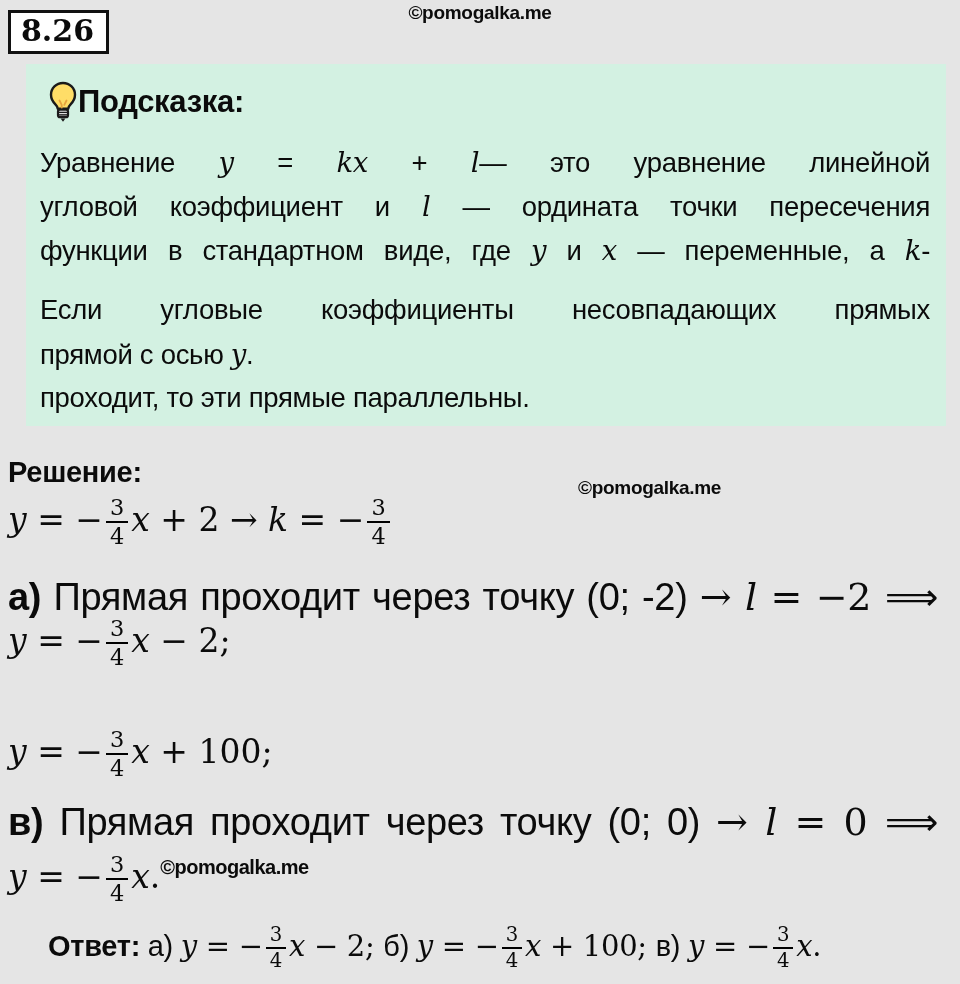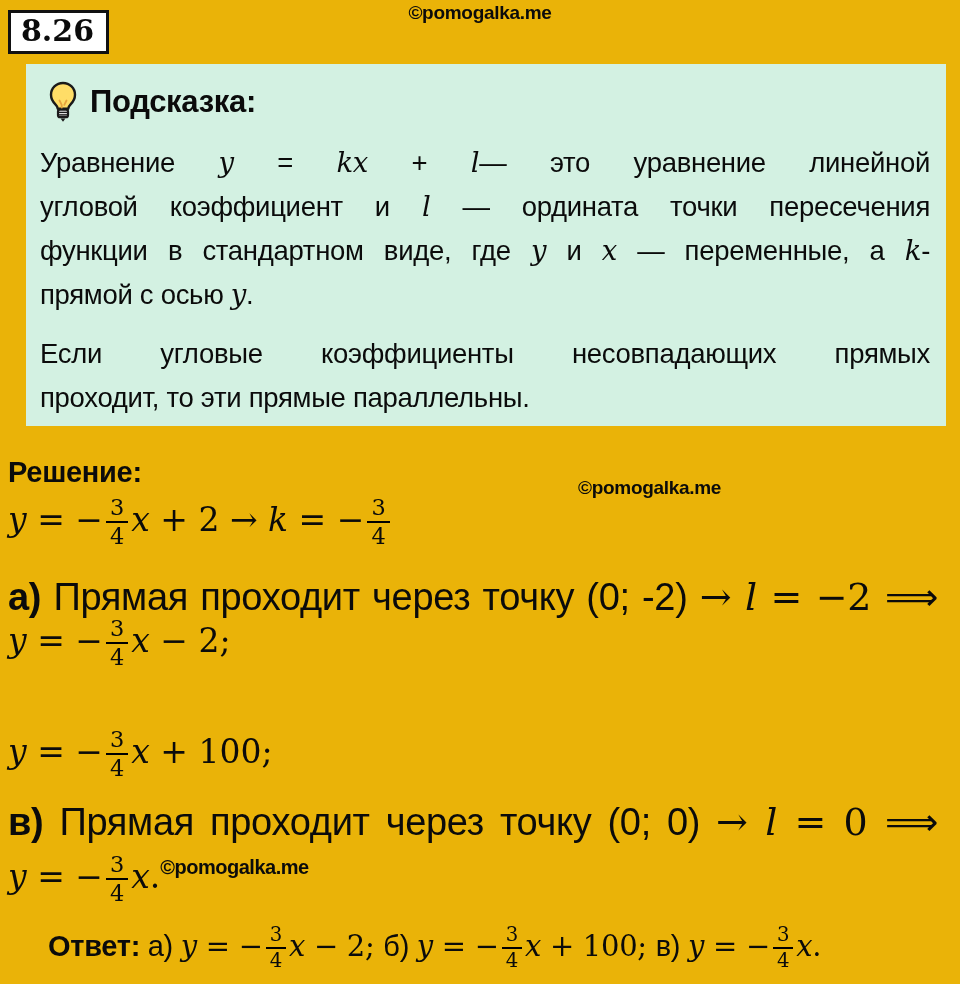"8.26" .page { background: #eab308 -> #e5e5e5 }
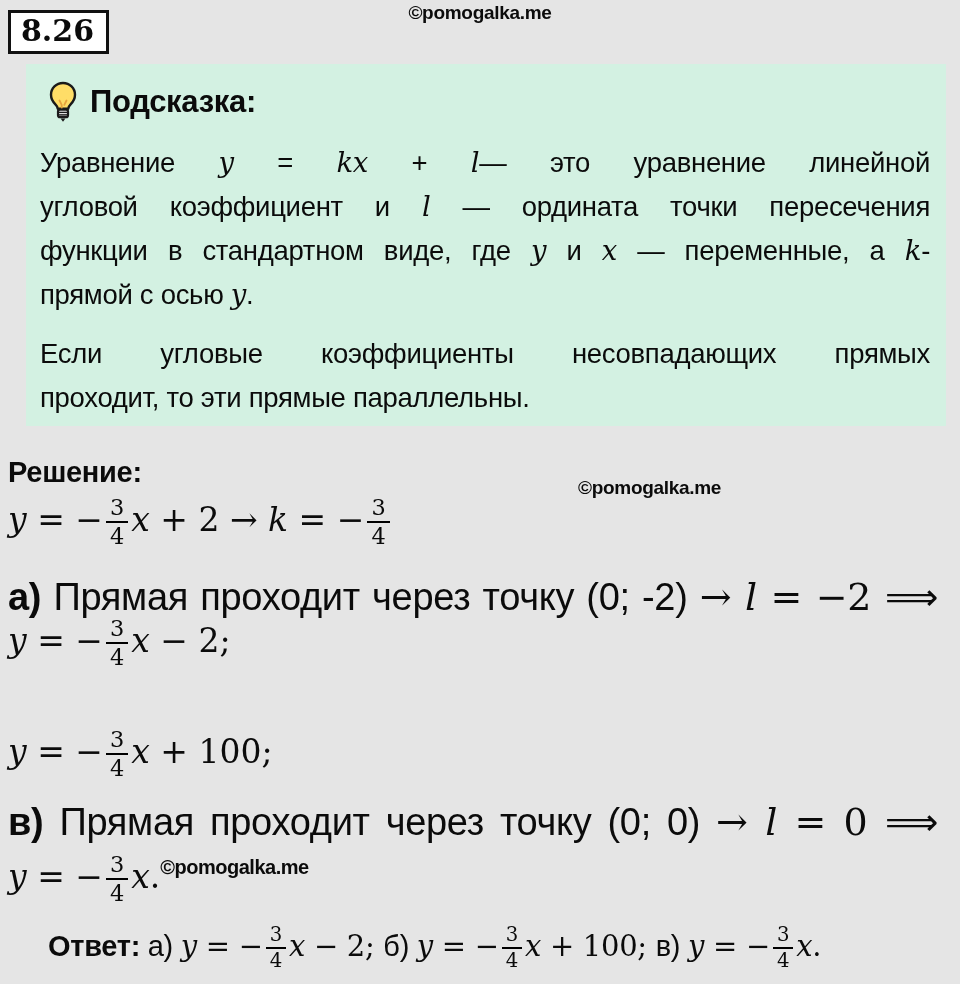"Подсказка:" .hint-header { gap: 12px -> none }
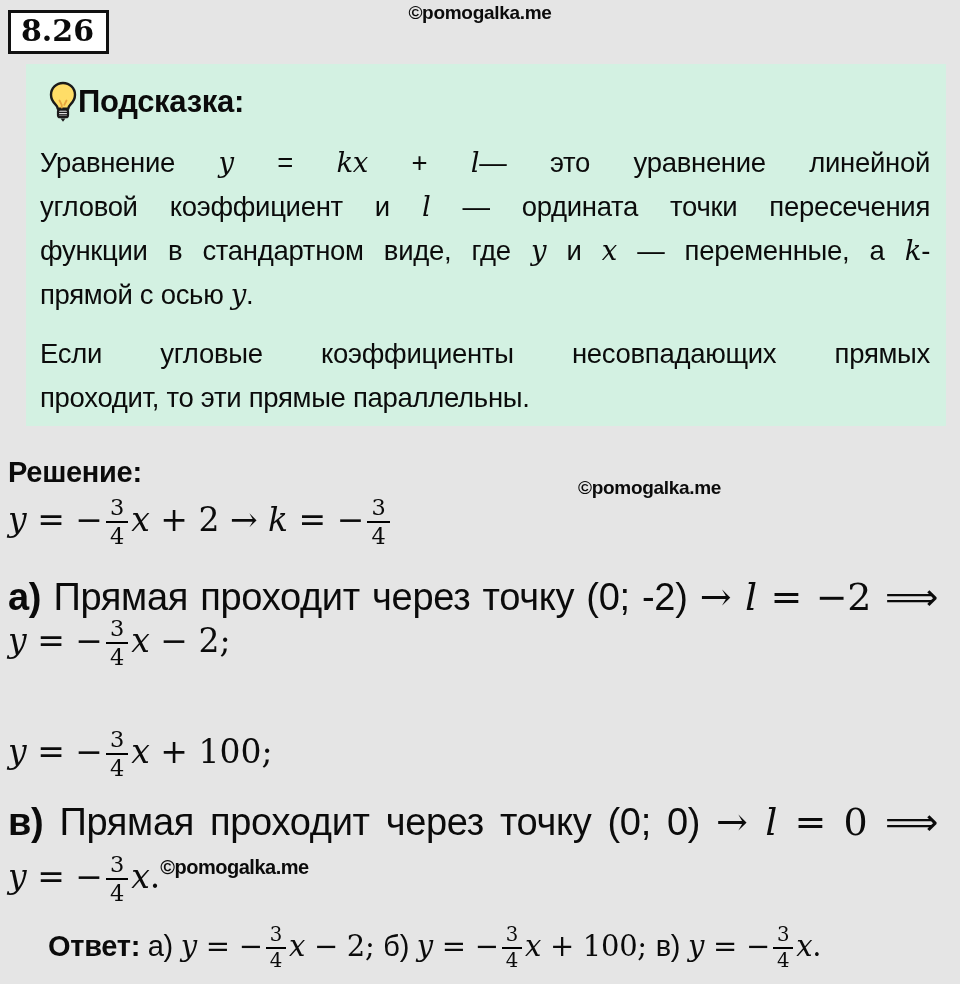"прямой с осью y." div.hint-line { order: before "Если угловые коэффициенты несовпадающих" -> after "Если угловые коэффициенты несовпадающих" }
